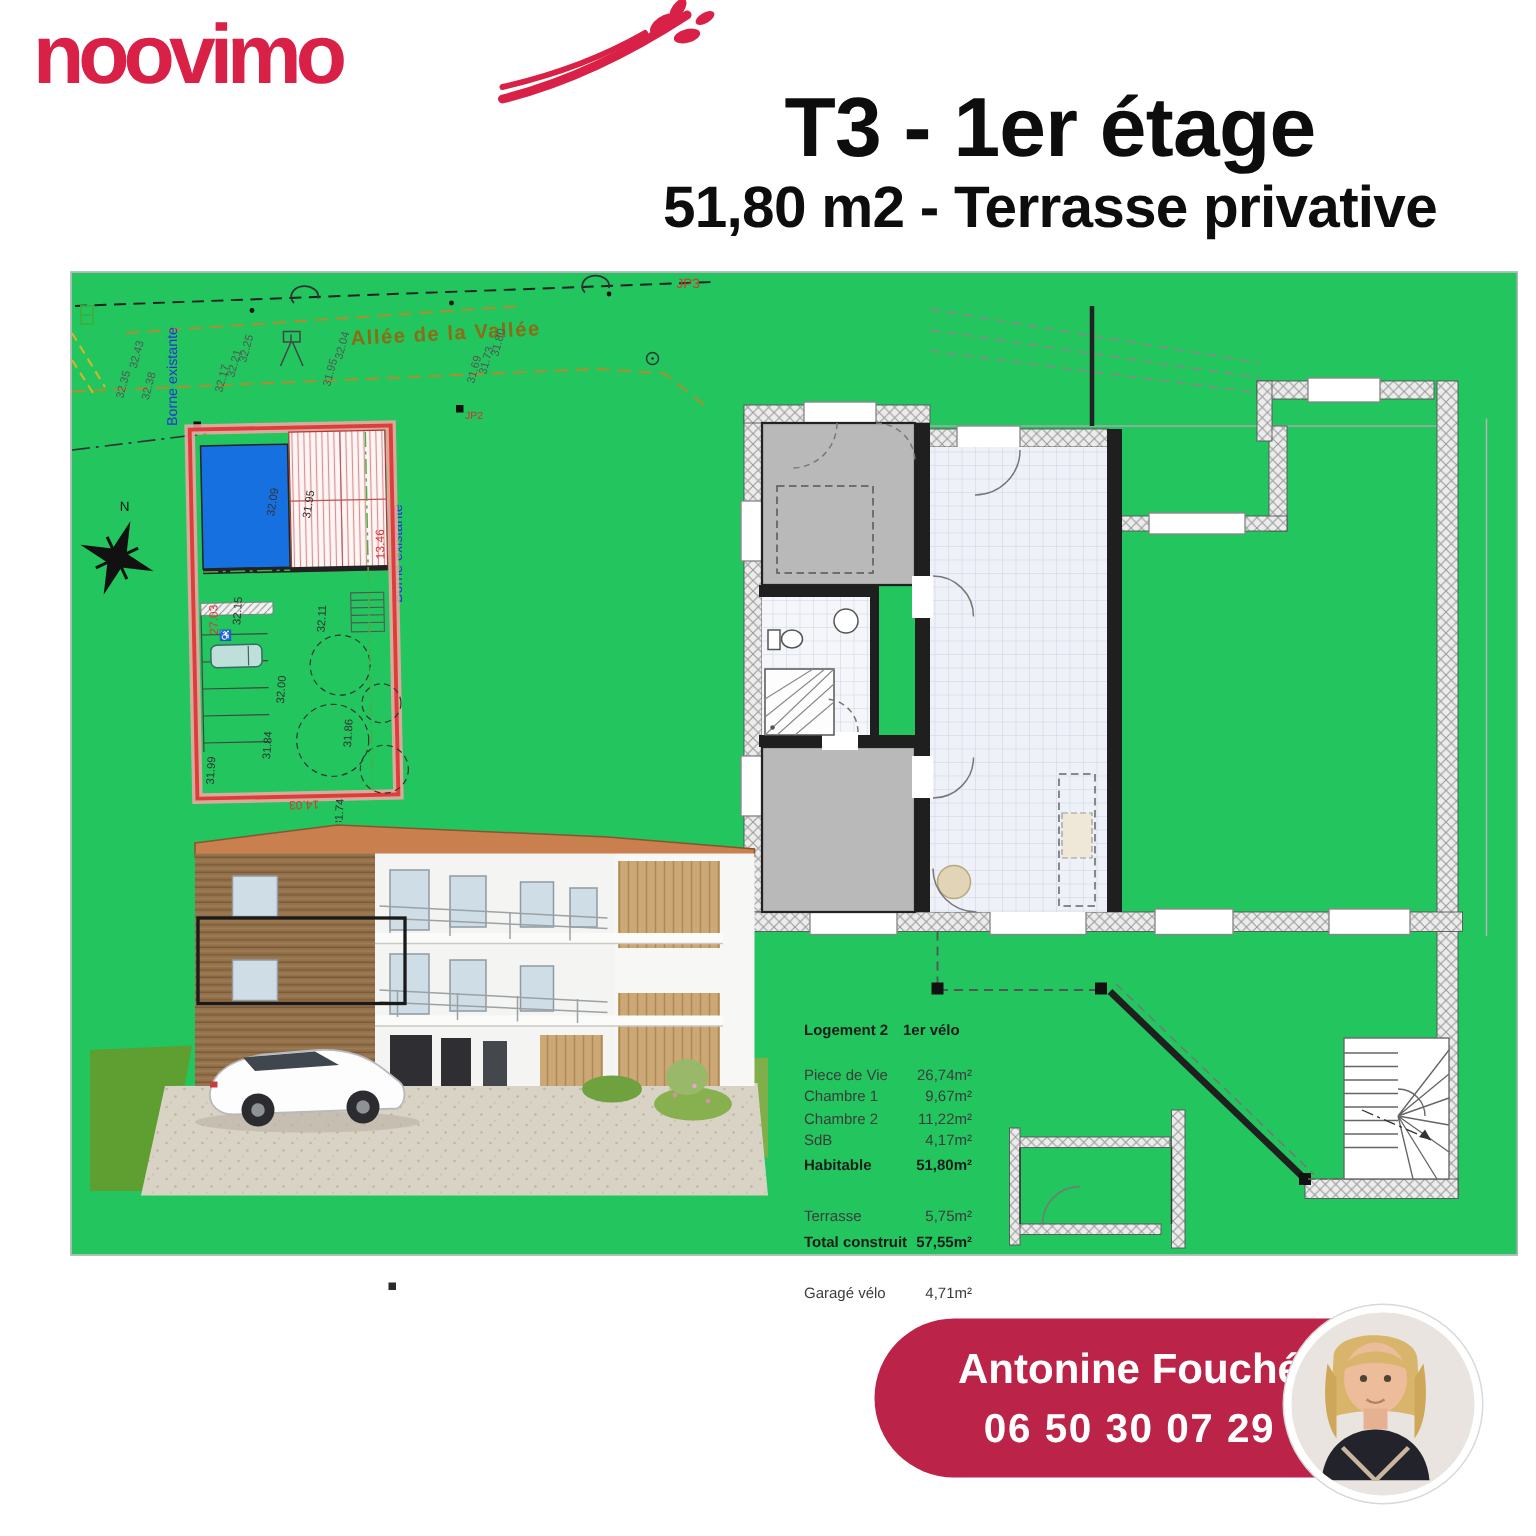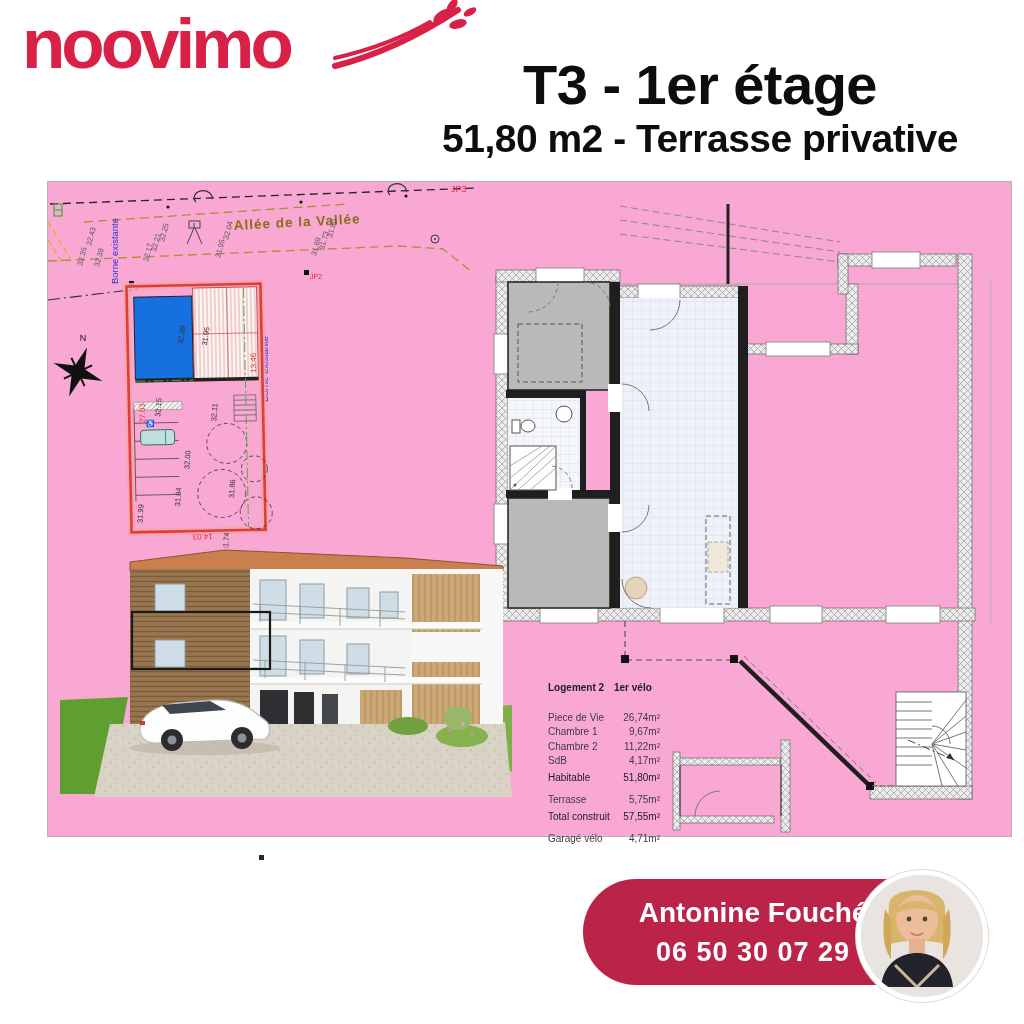"noovimo" .wordmark { font-size: 71px -> 56px }
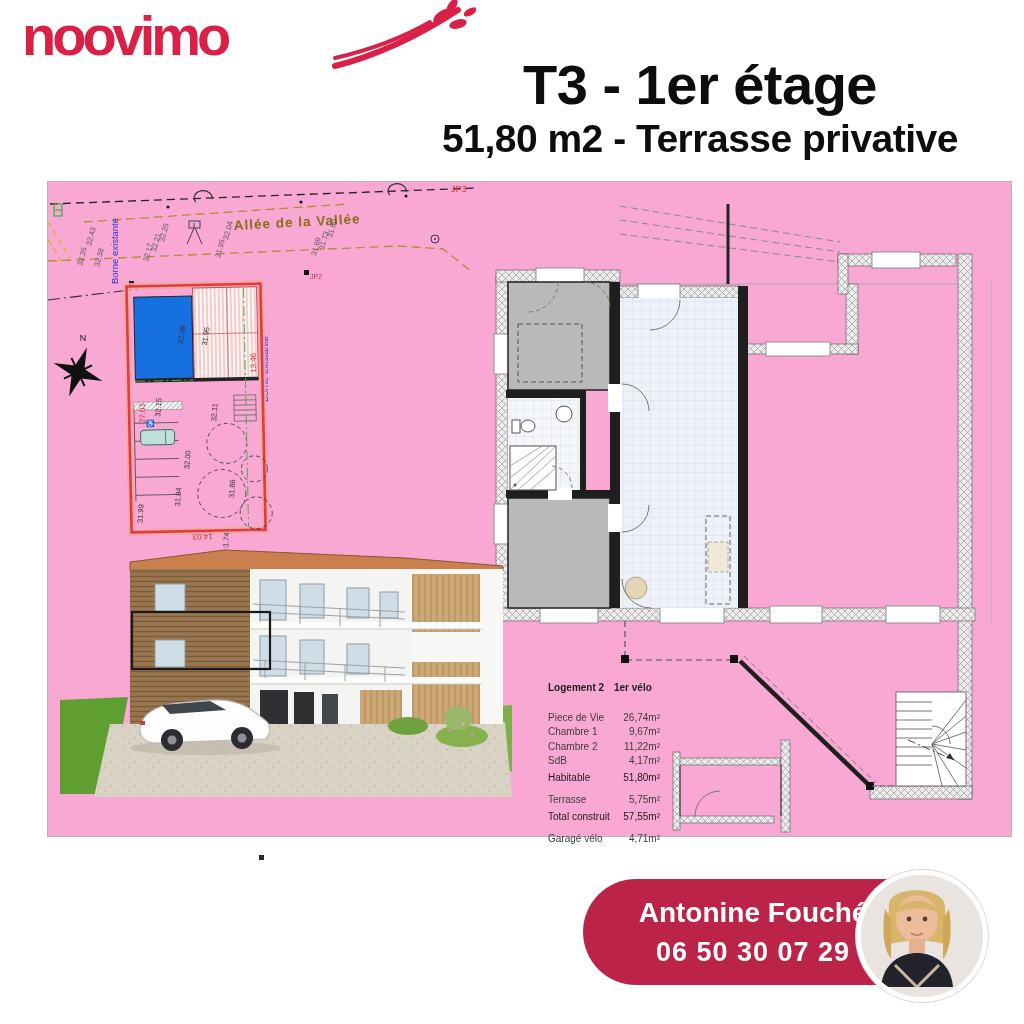"JP3" .panel { background: #f9a8d4 -> #22c55e }
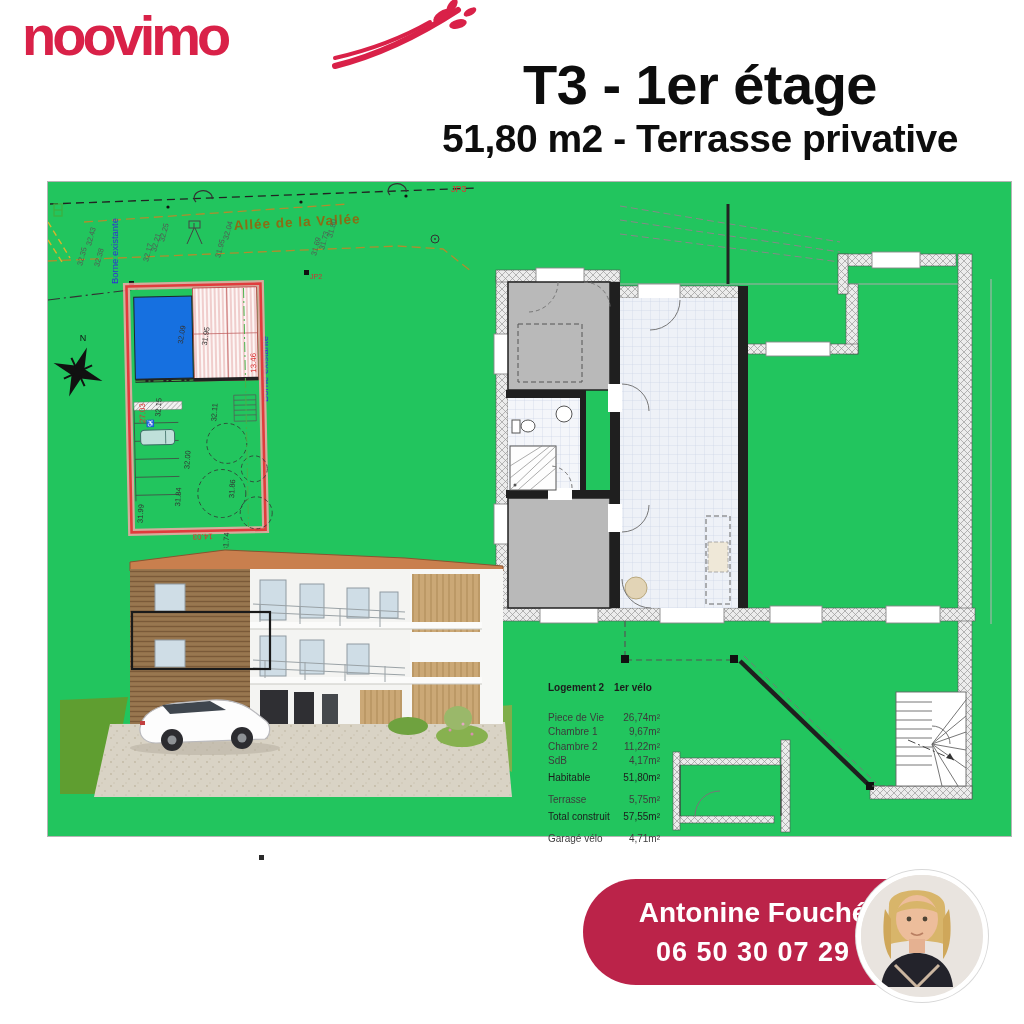"Logement 2" .atable { left: 500px -> 488px }
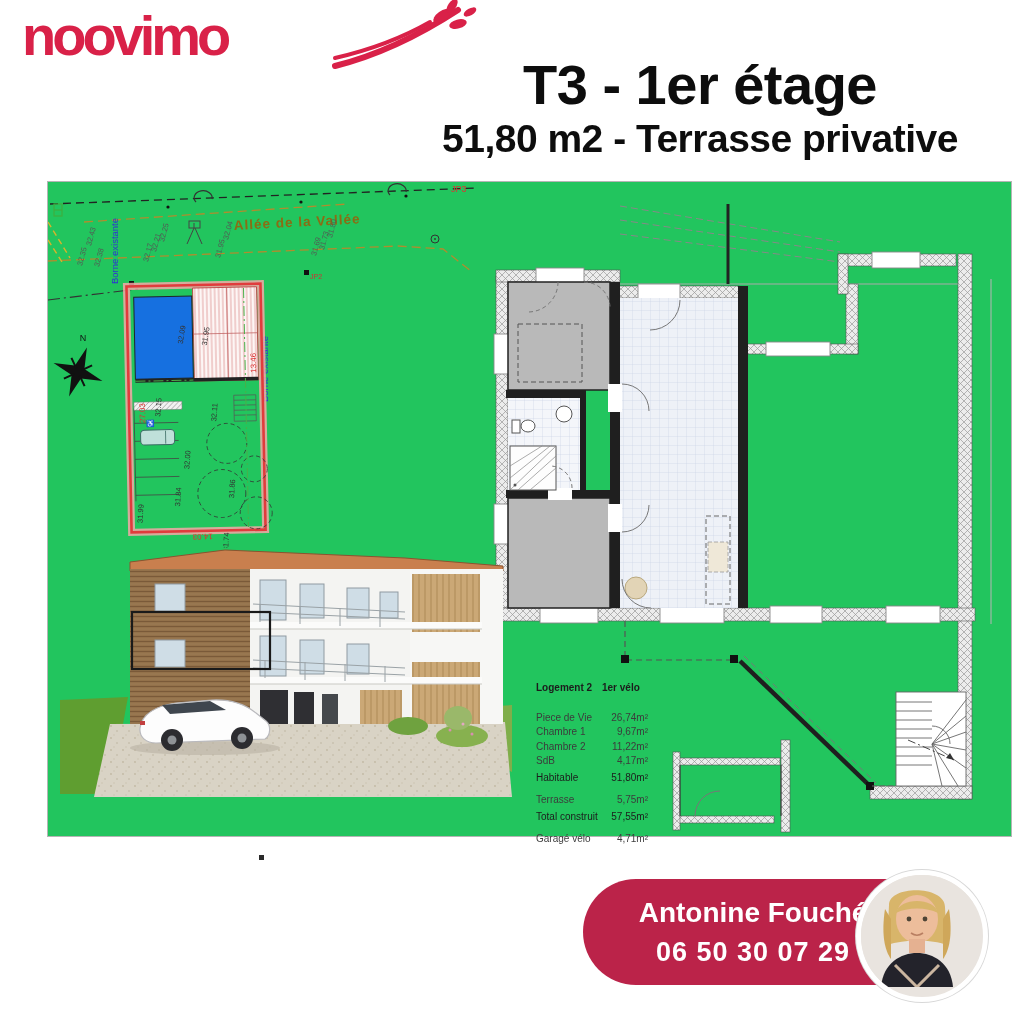"Habitable" .b { font-weight: 400 -> 700 }
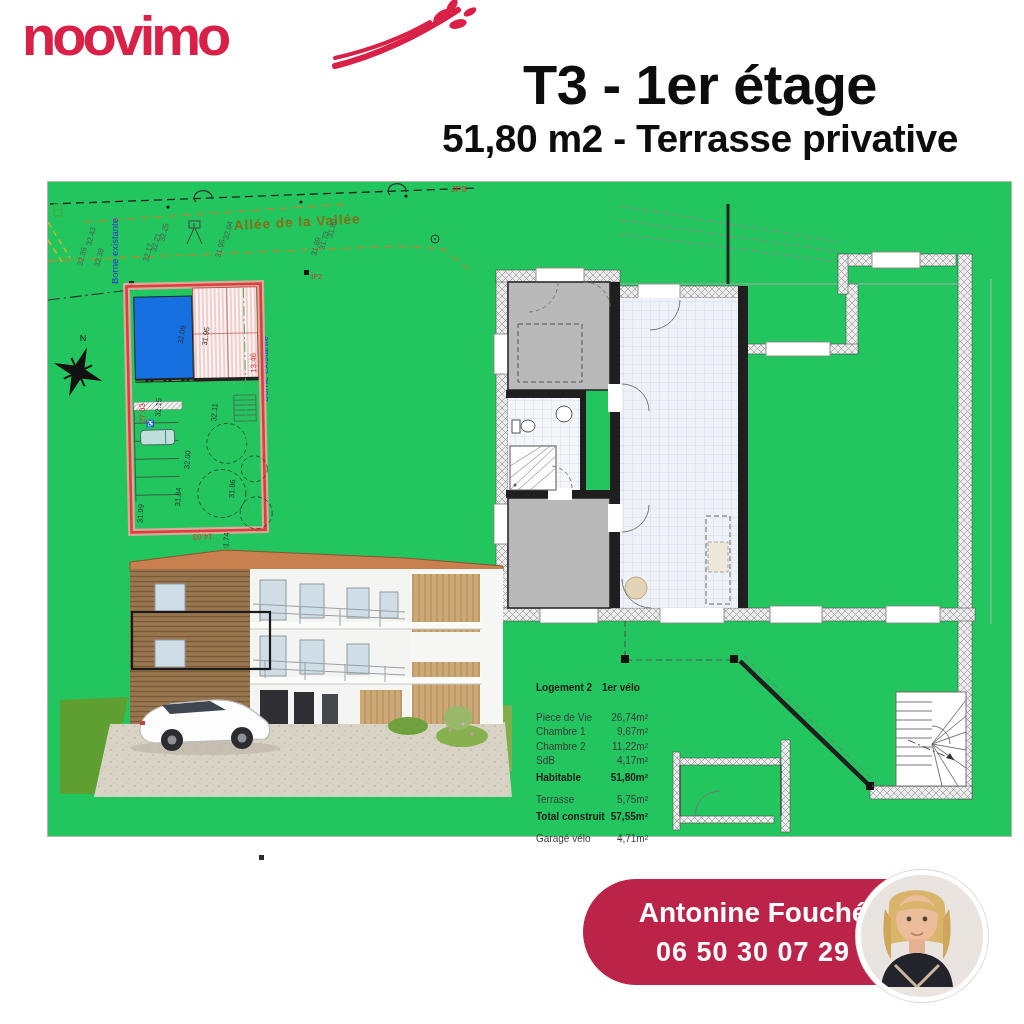"Terrasse" .mt4 { margin-top: 8px -> 20px }
